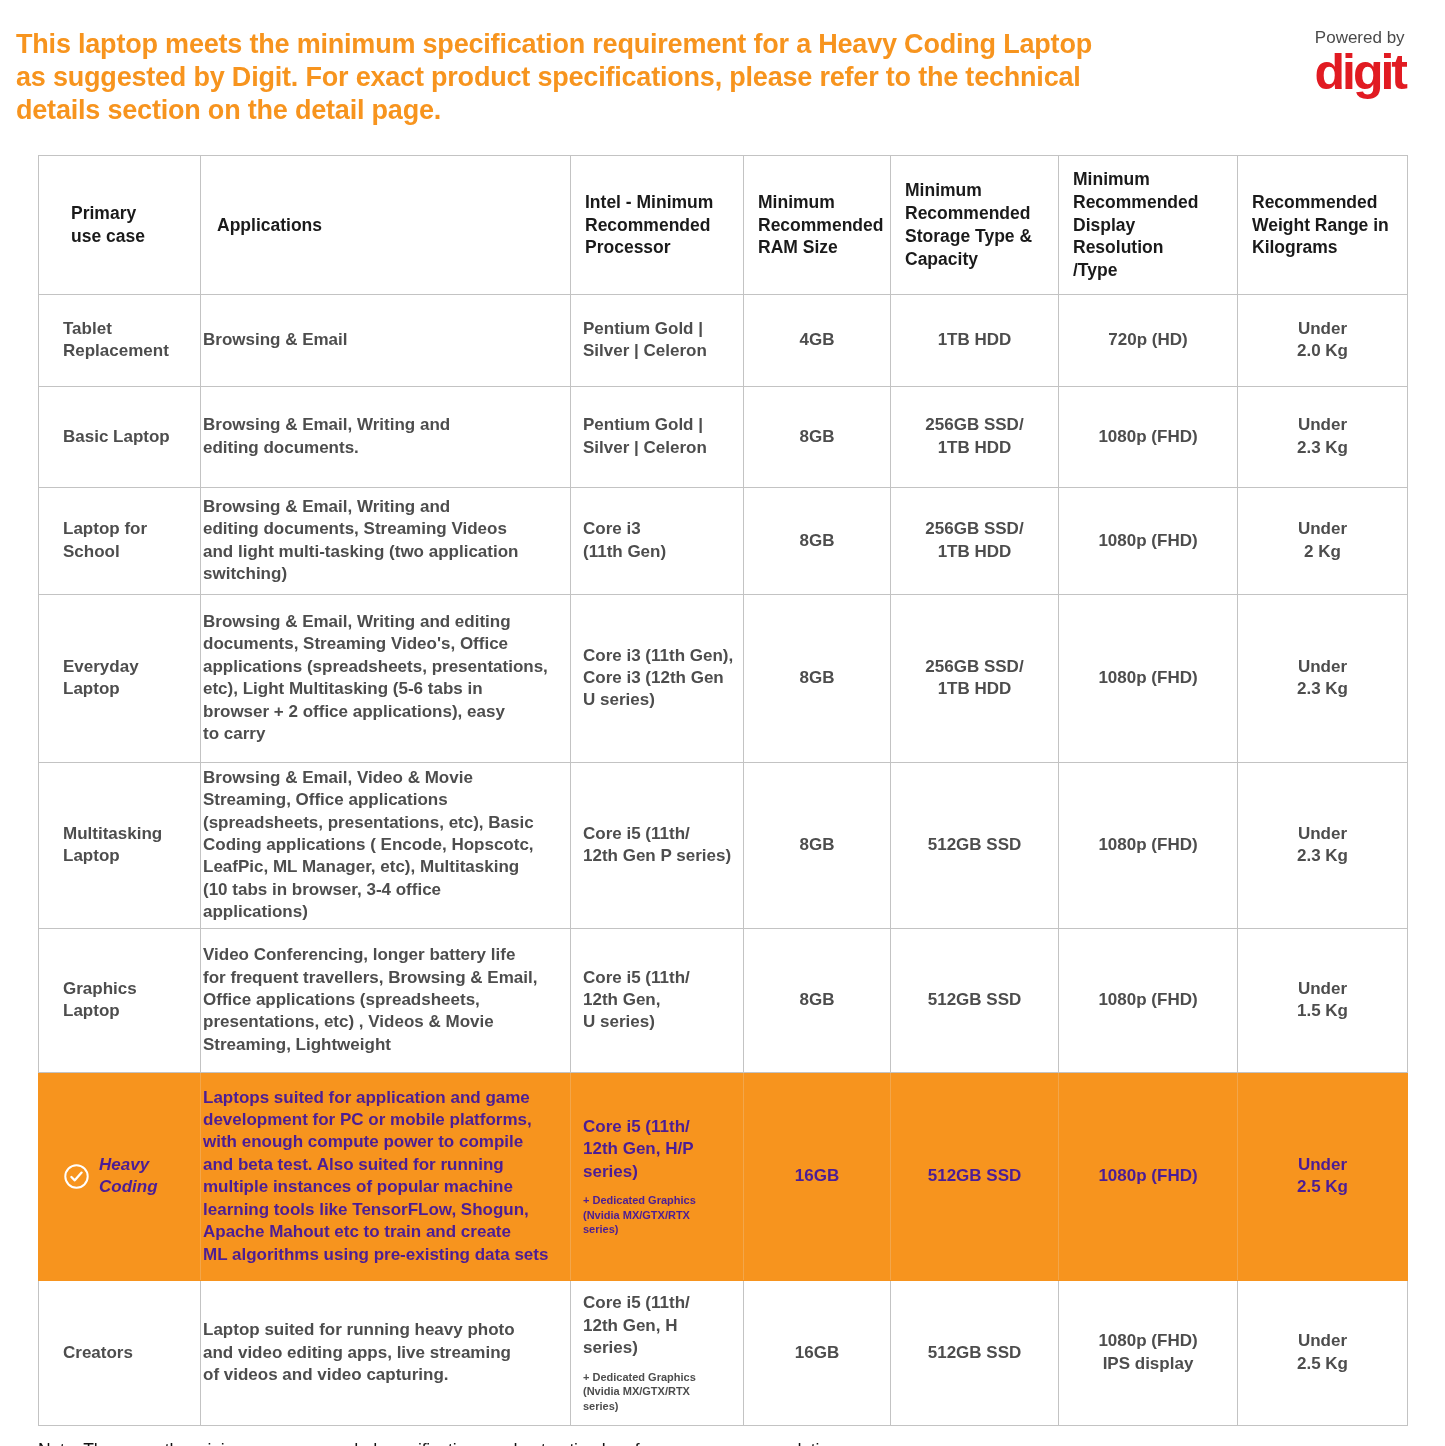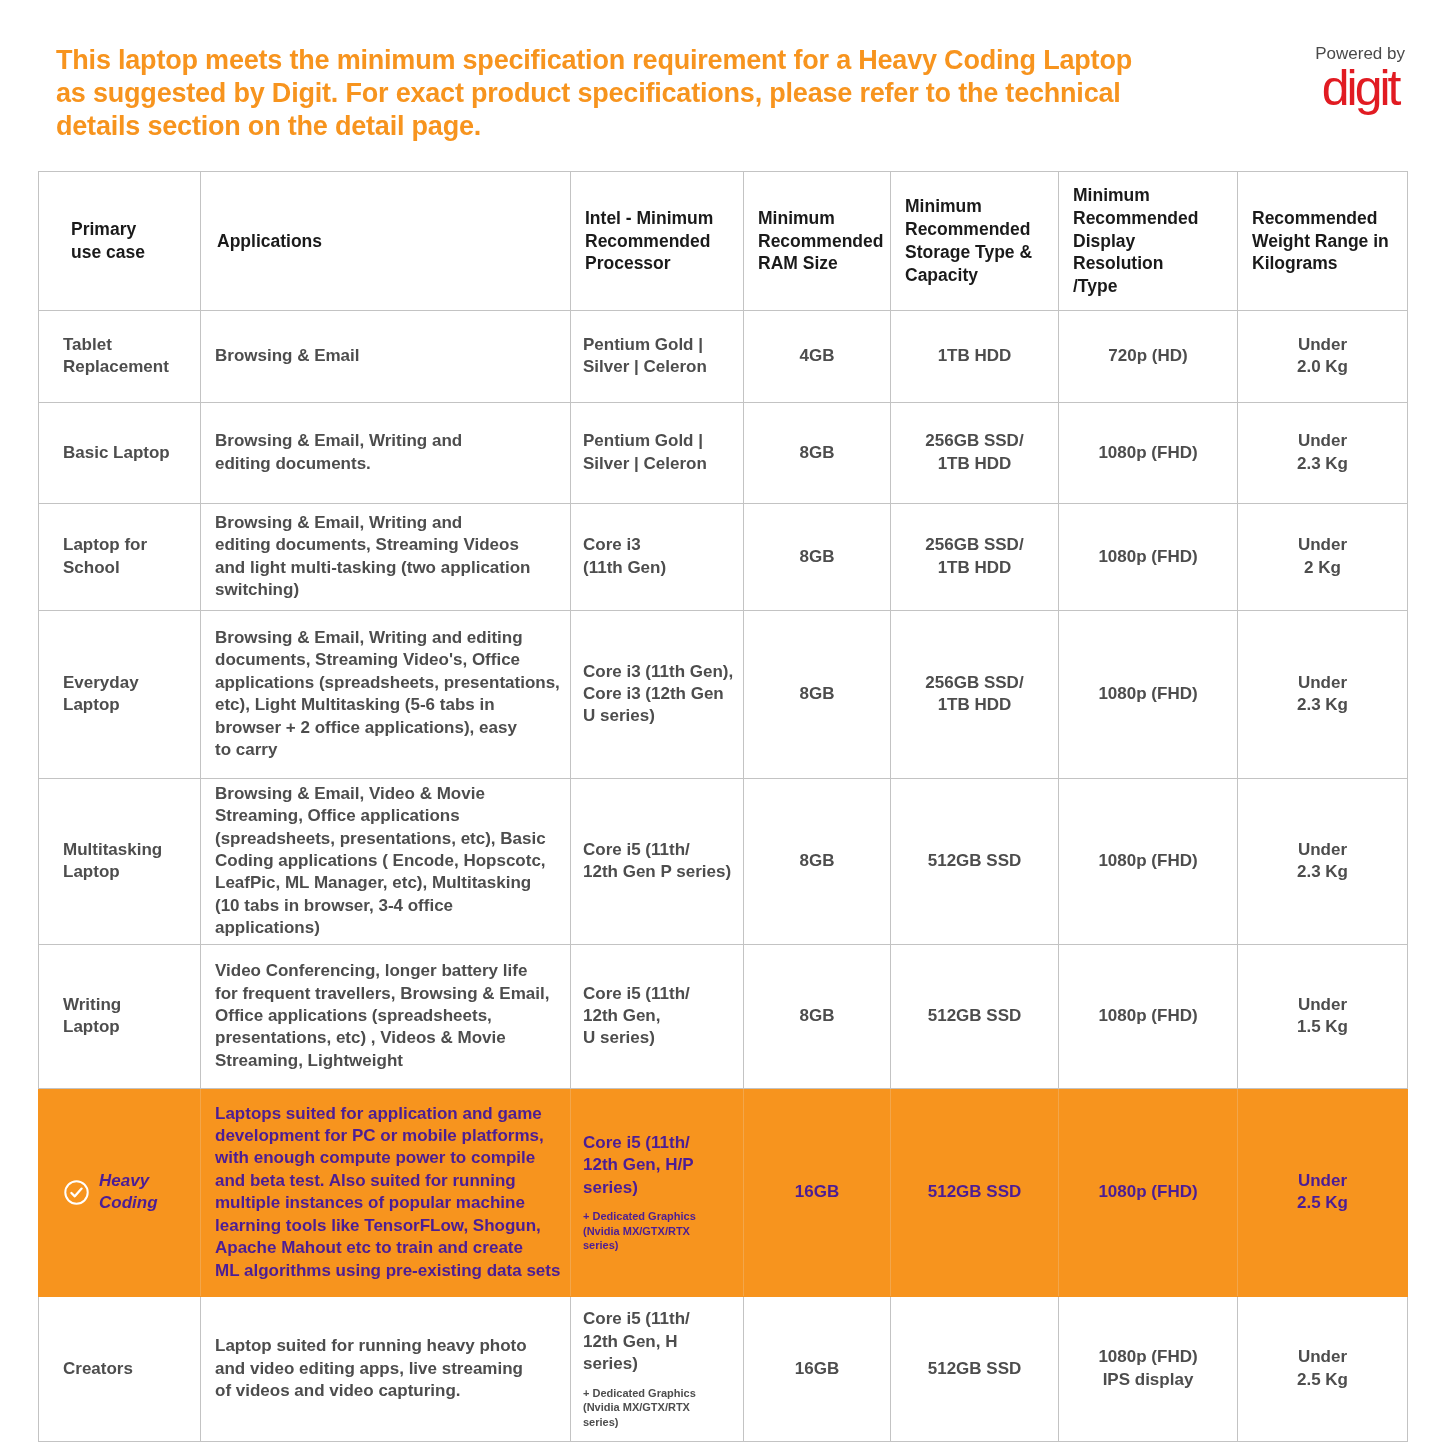"This laptop meets the minimum" .top { margin-top: 16px -> none; padding: 0 56px -> 0 16px }
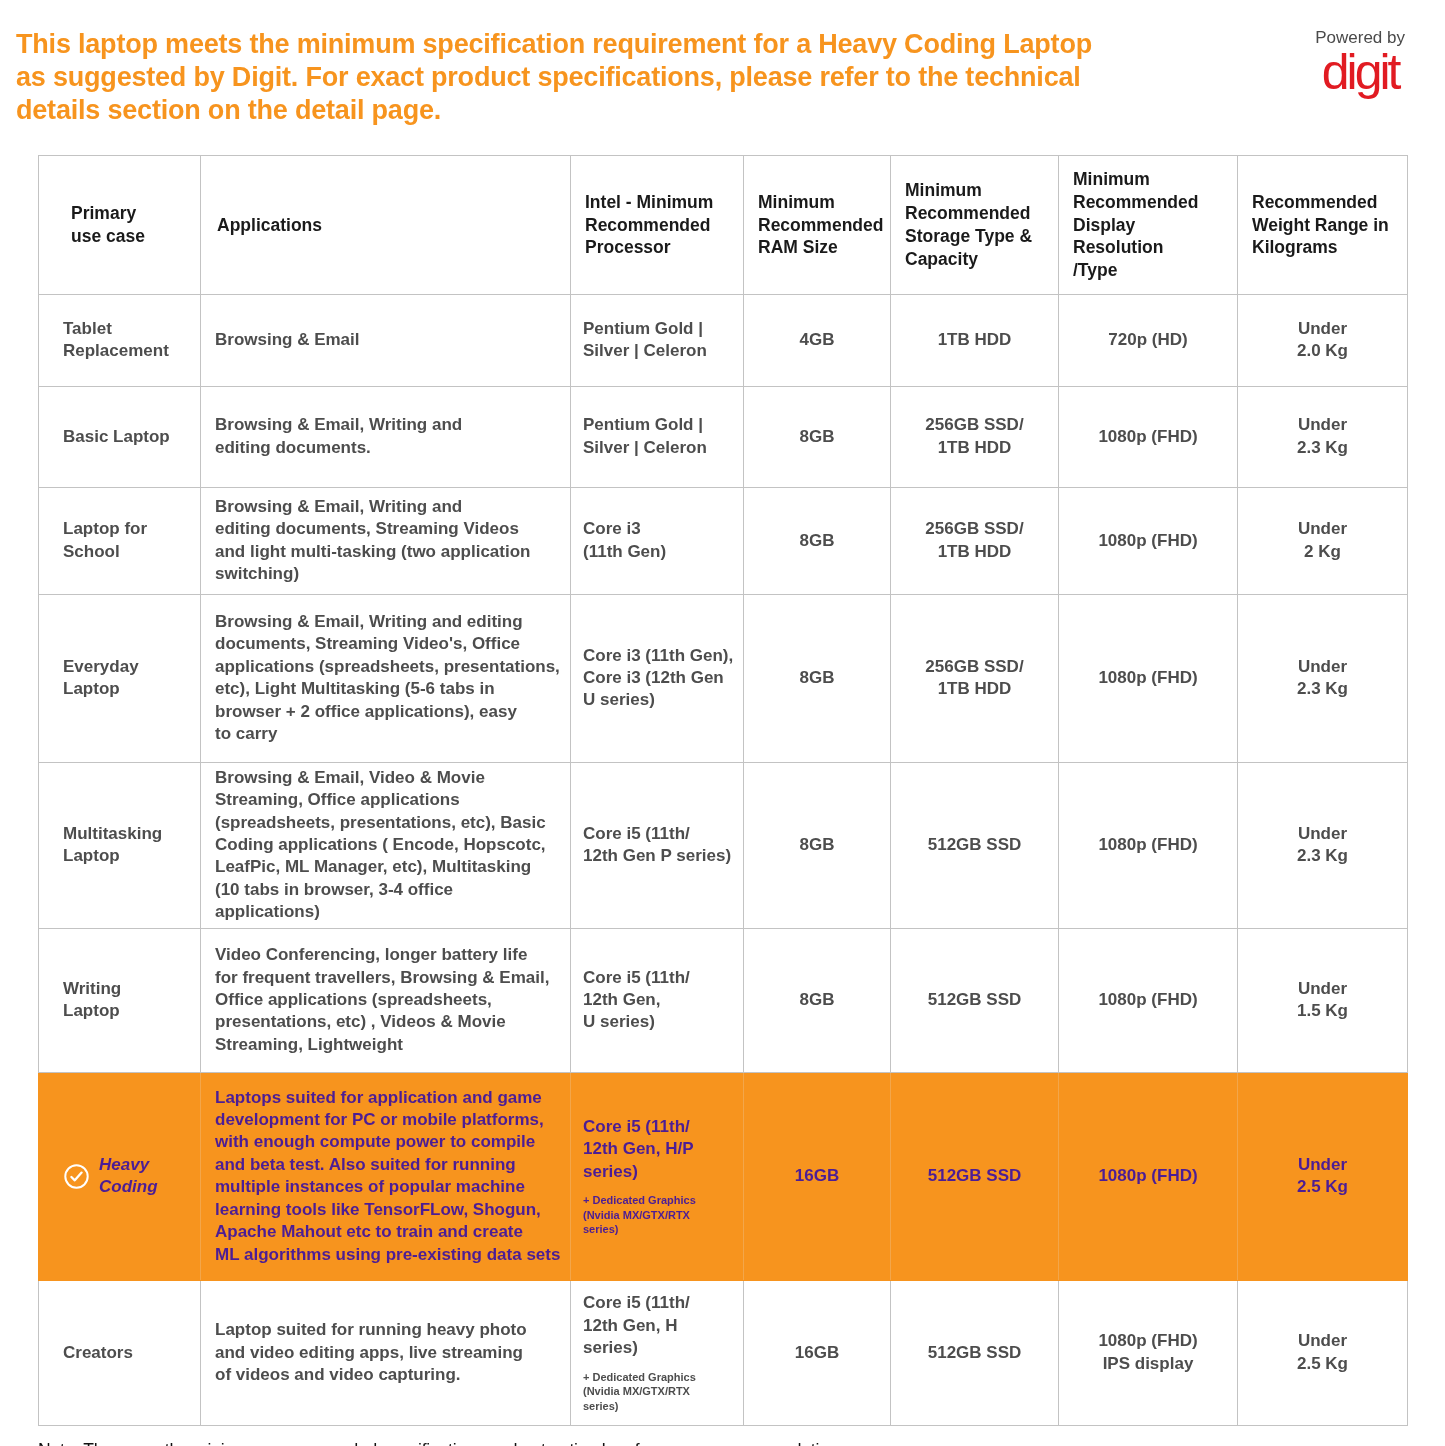"digit" .digit-logo { font-weight: 400 -> 700 }
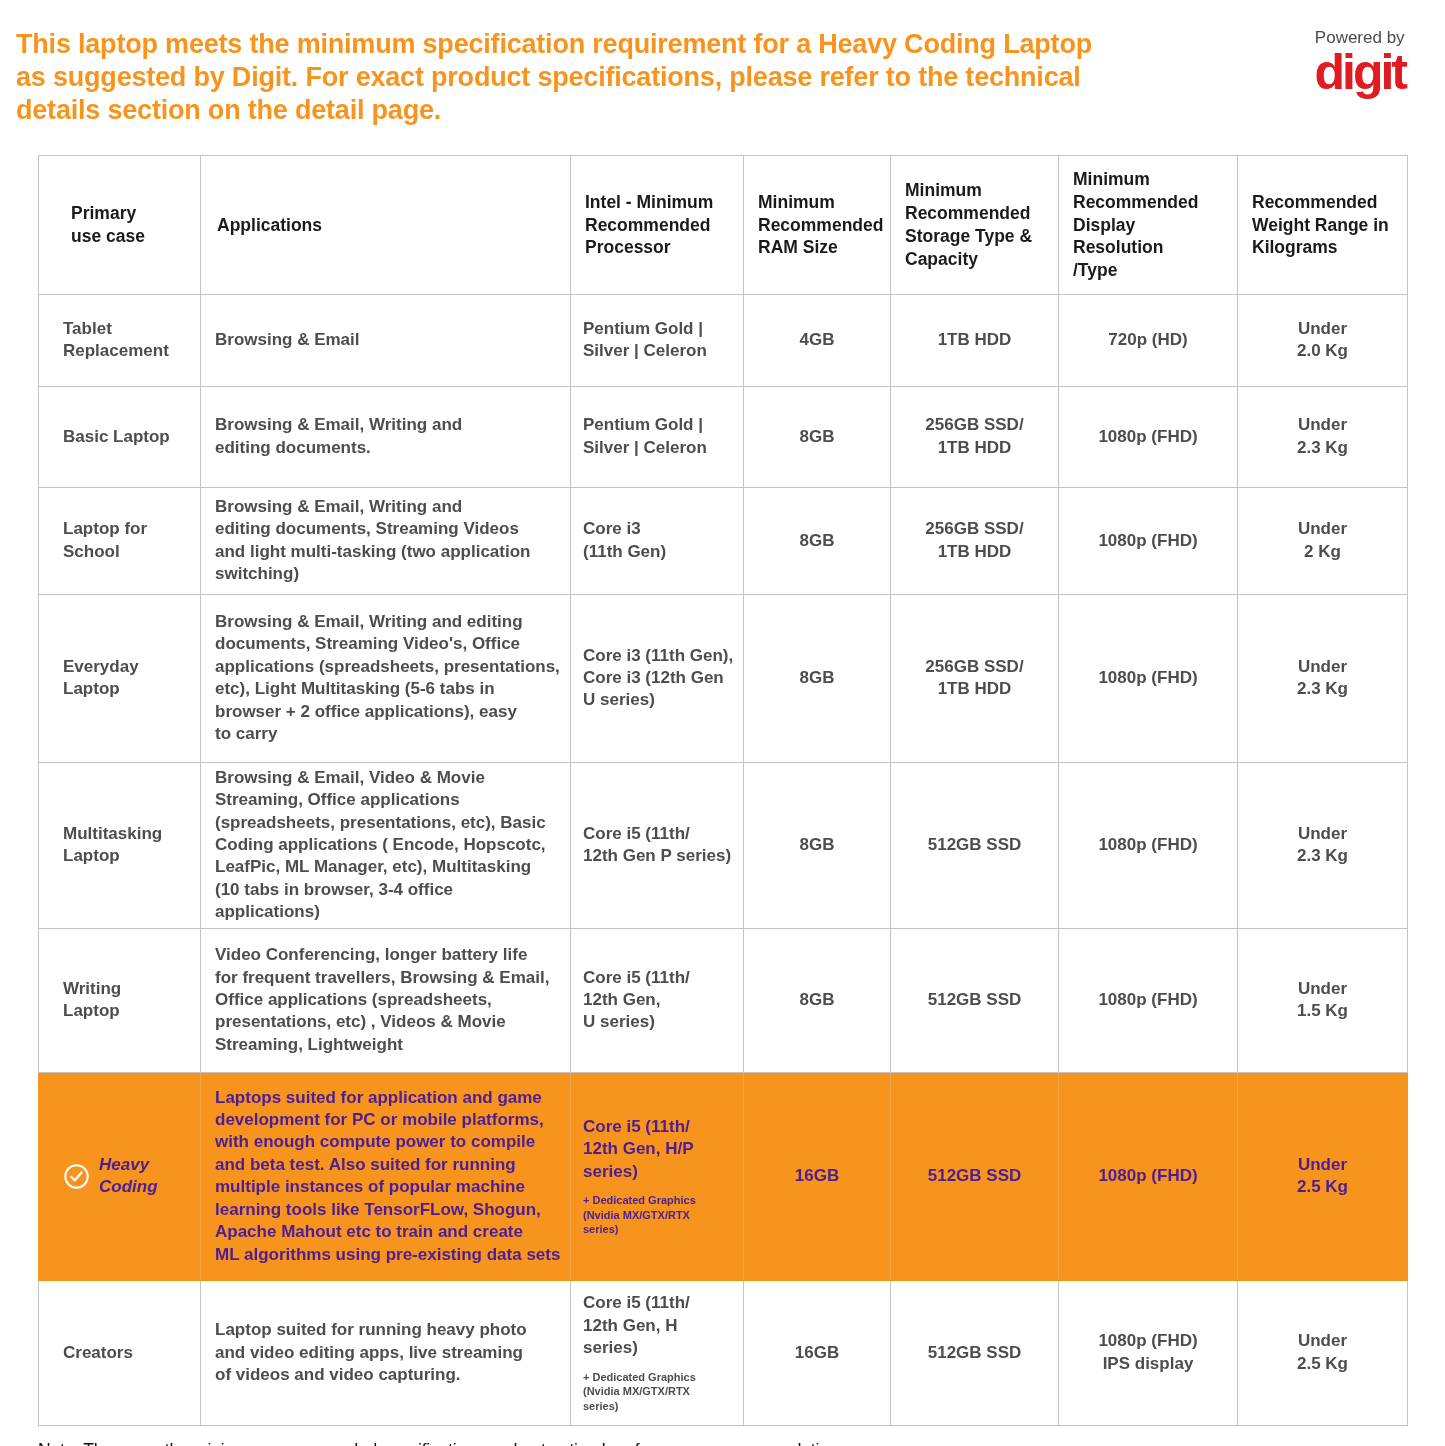"Browsing & Email" .c2 { padding-left: 14px -> 2px }
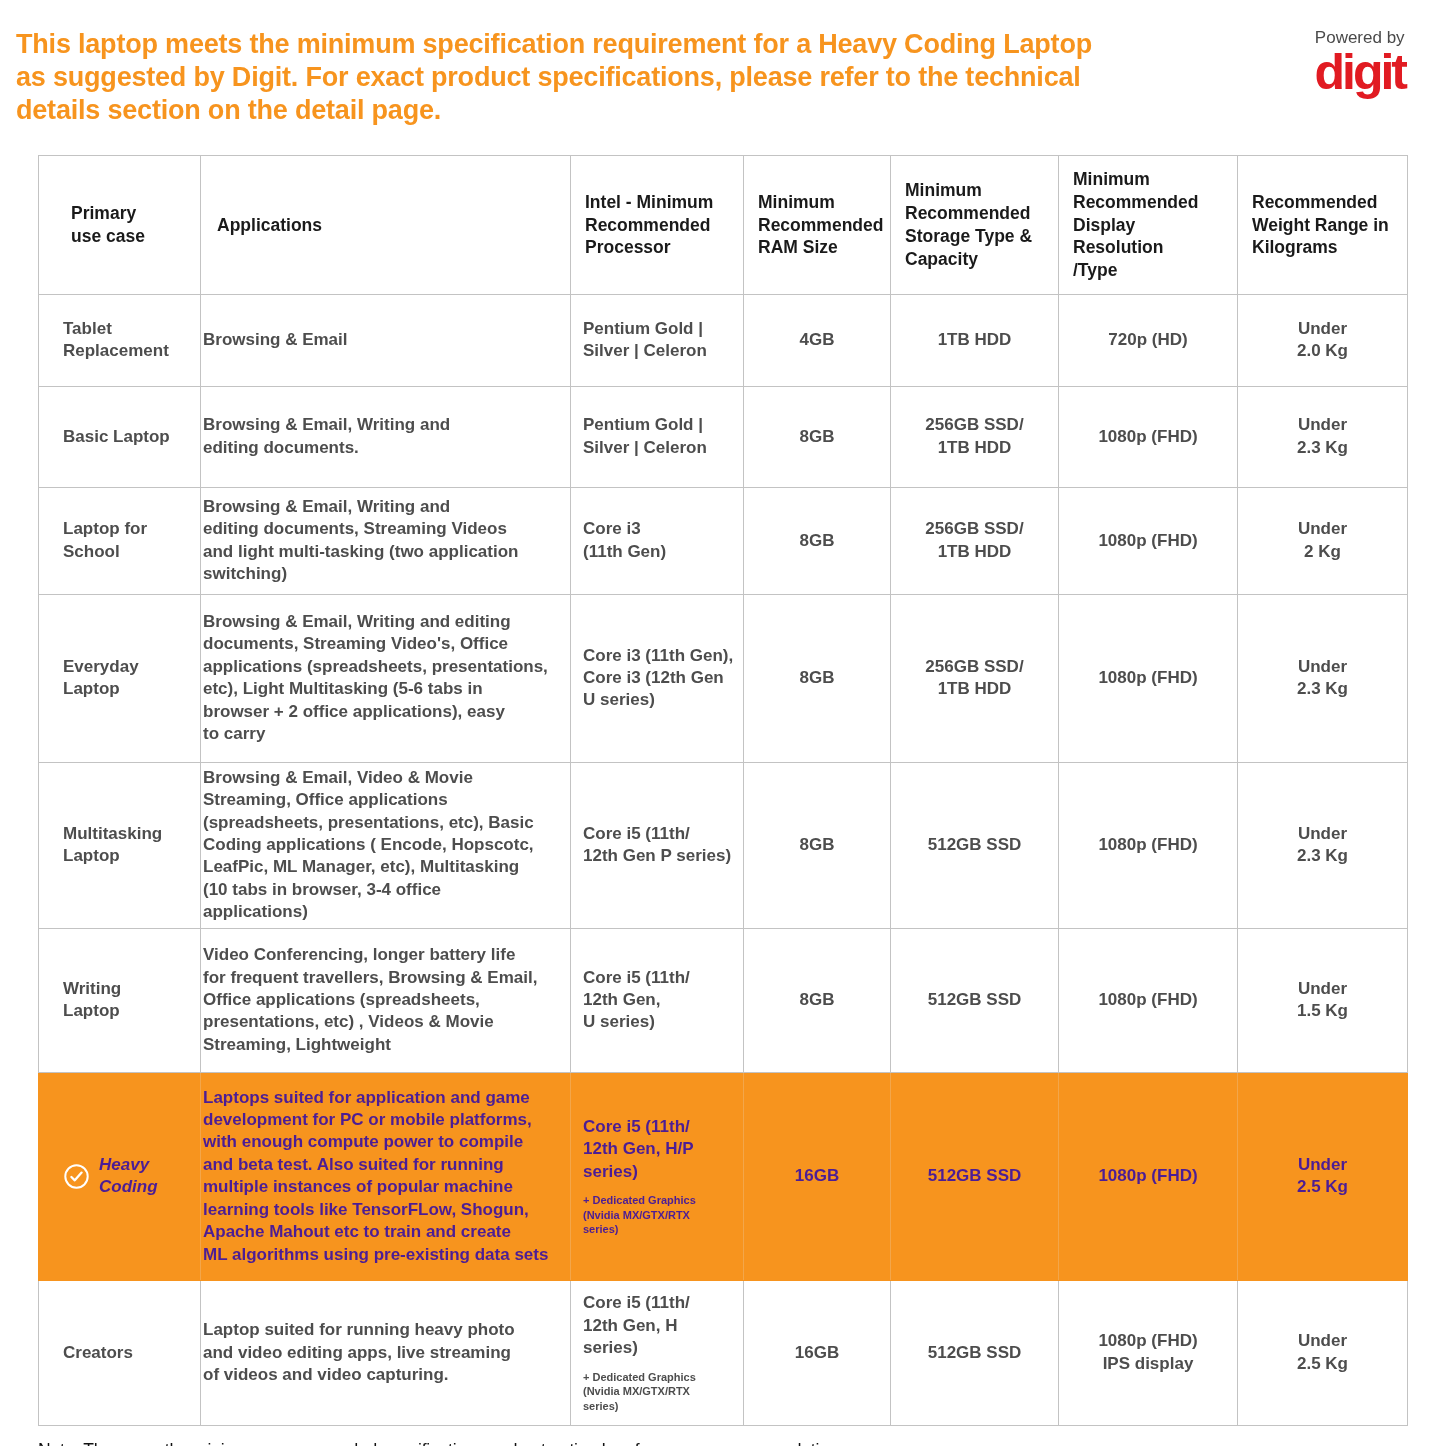"Writing" span { text: Writing -> Graphics }
